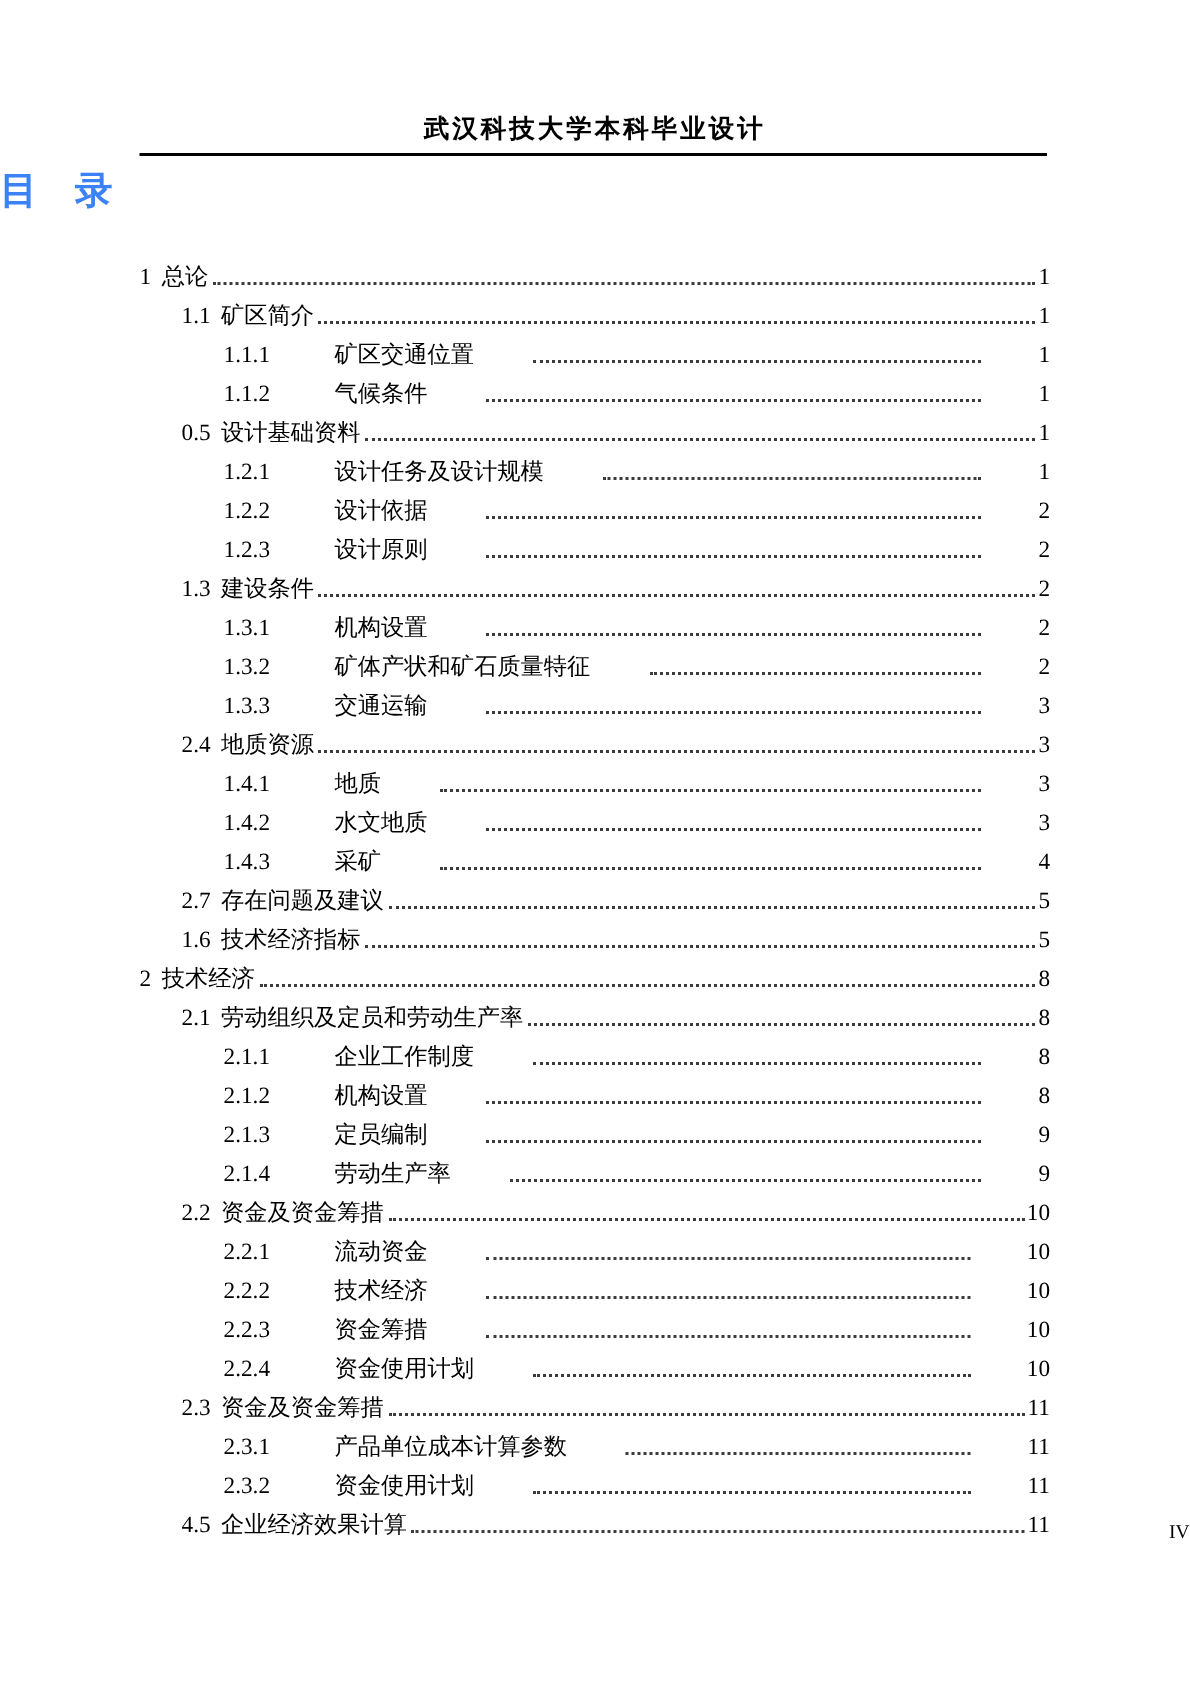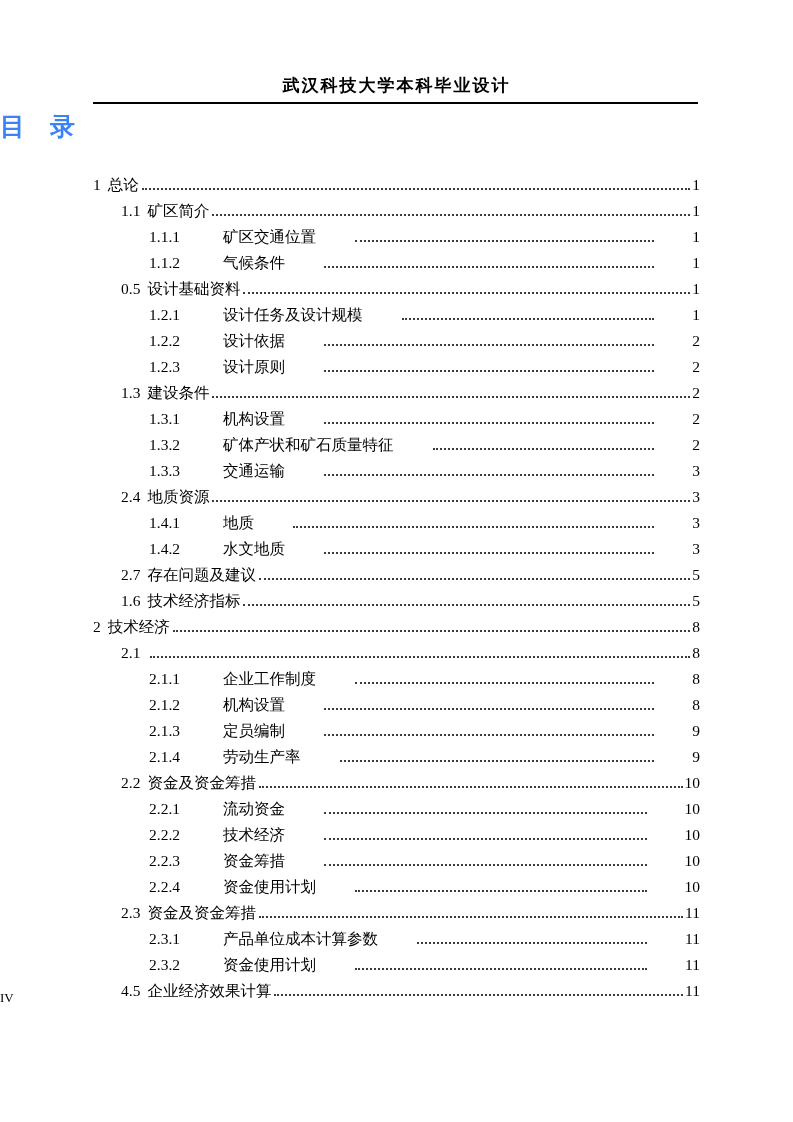"1.4.3" div.toc-row { html: none -> <div> <span>1.4.3</span> <span>采矿</span> <span></span> <span>4</span> </div> }
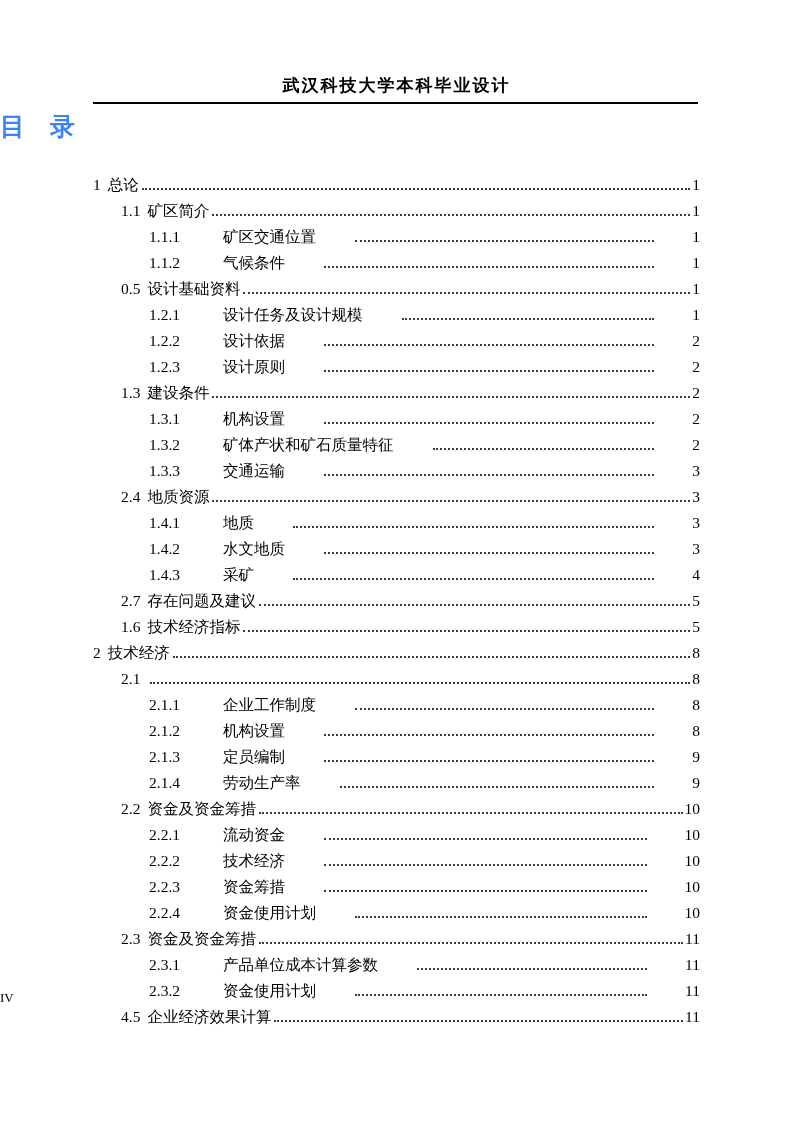"劳动组织及定员和劳动生产率" span.toc-text { html: none -> <span>劳动组织及定员和劳动生产率</span> }
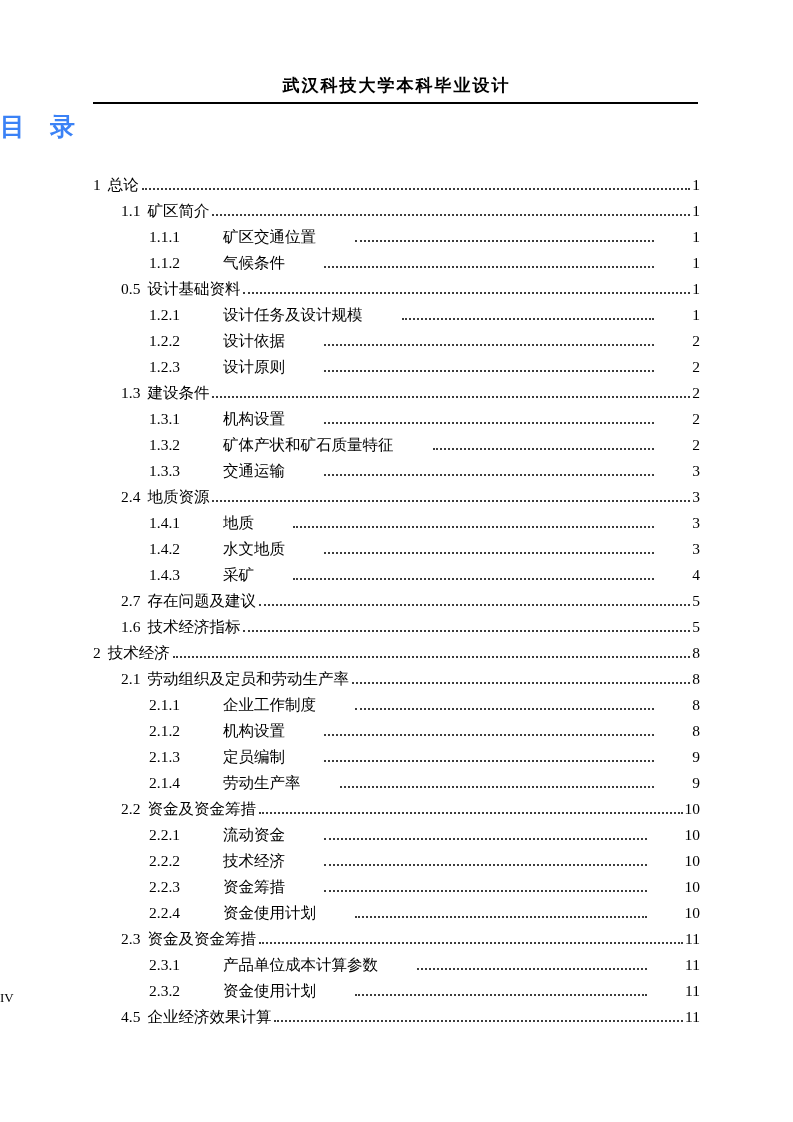"IV" .page-footer { text-align: left -> right; top: 990px -> 1013px }
